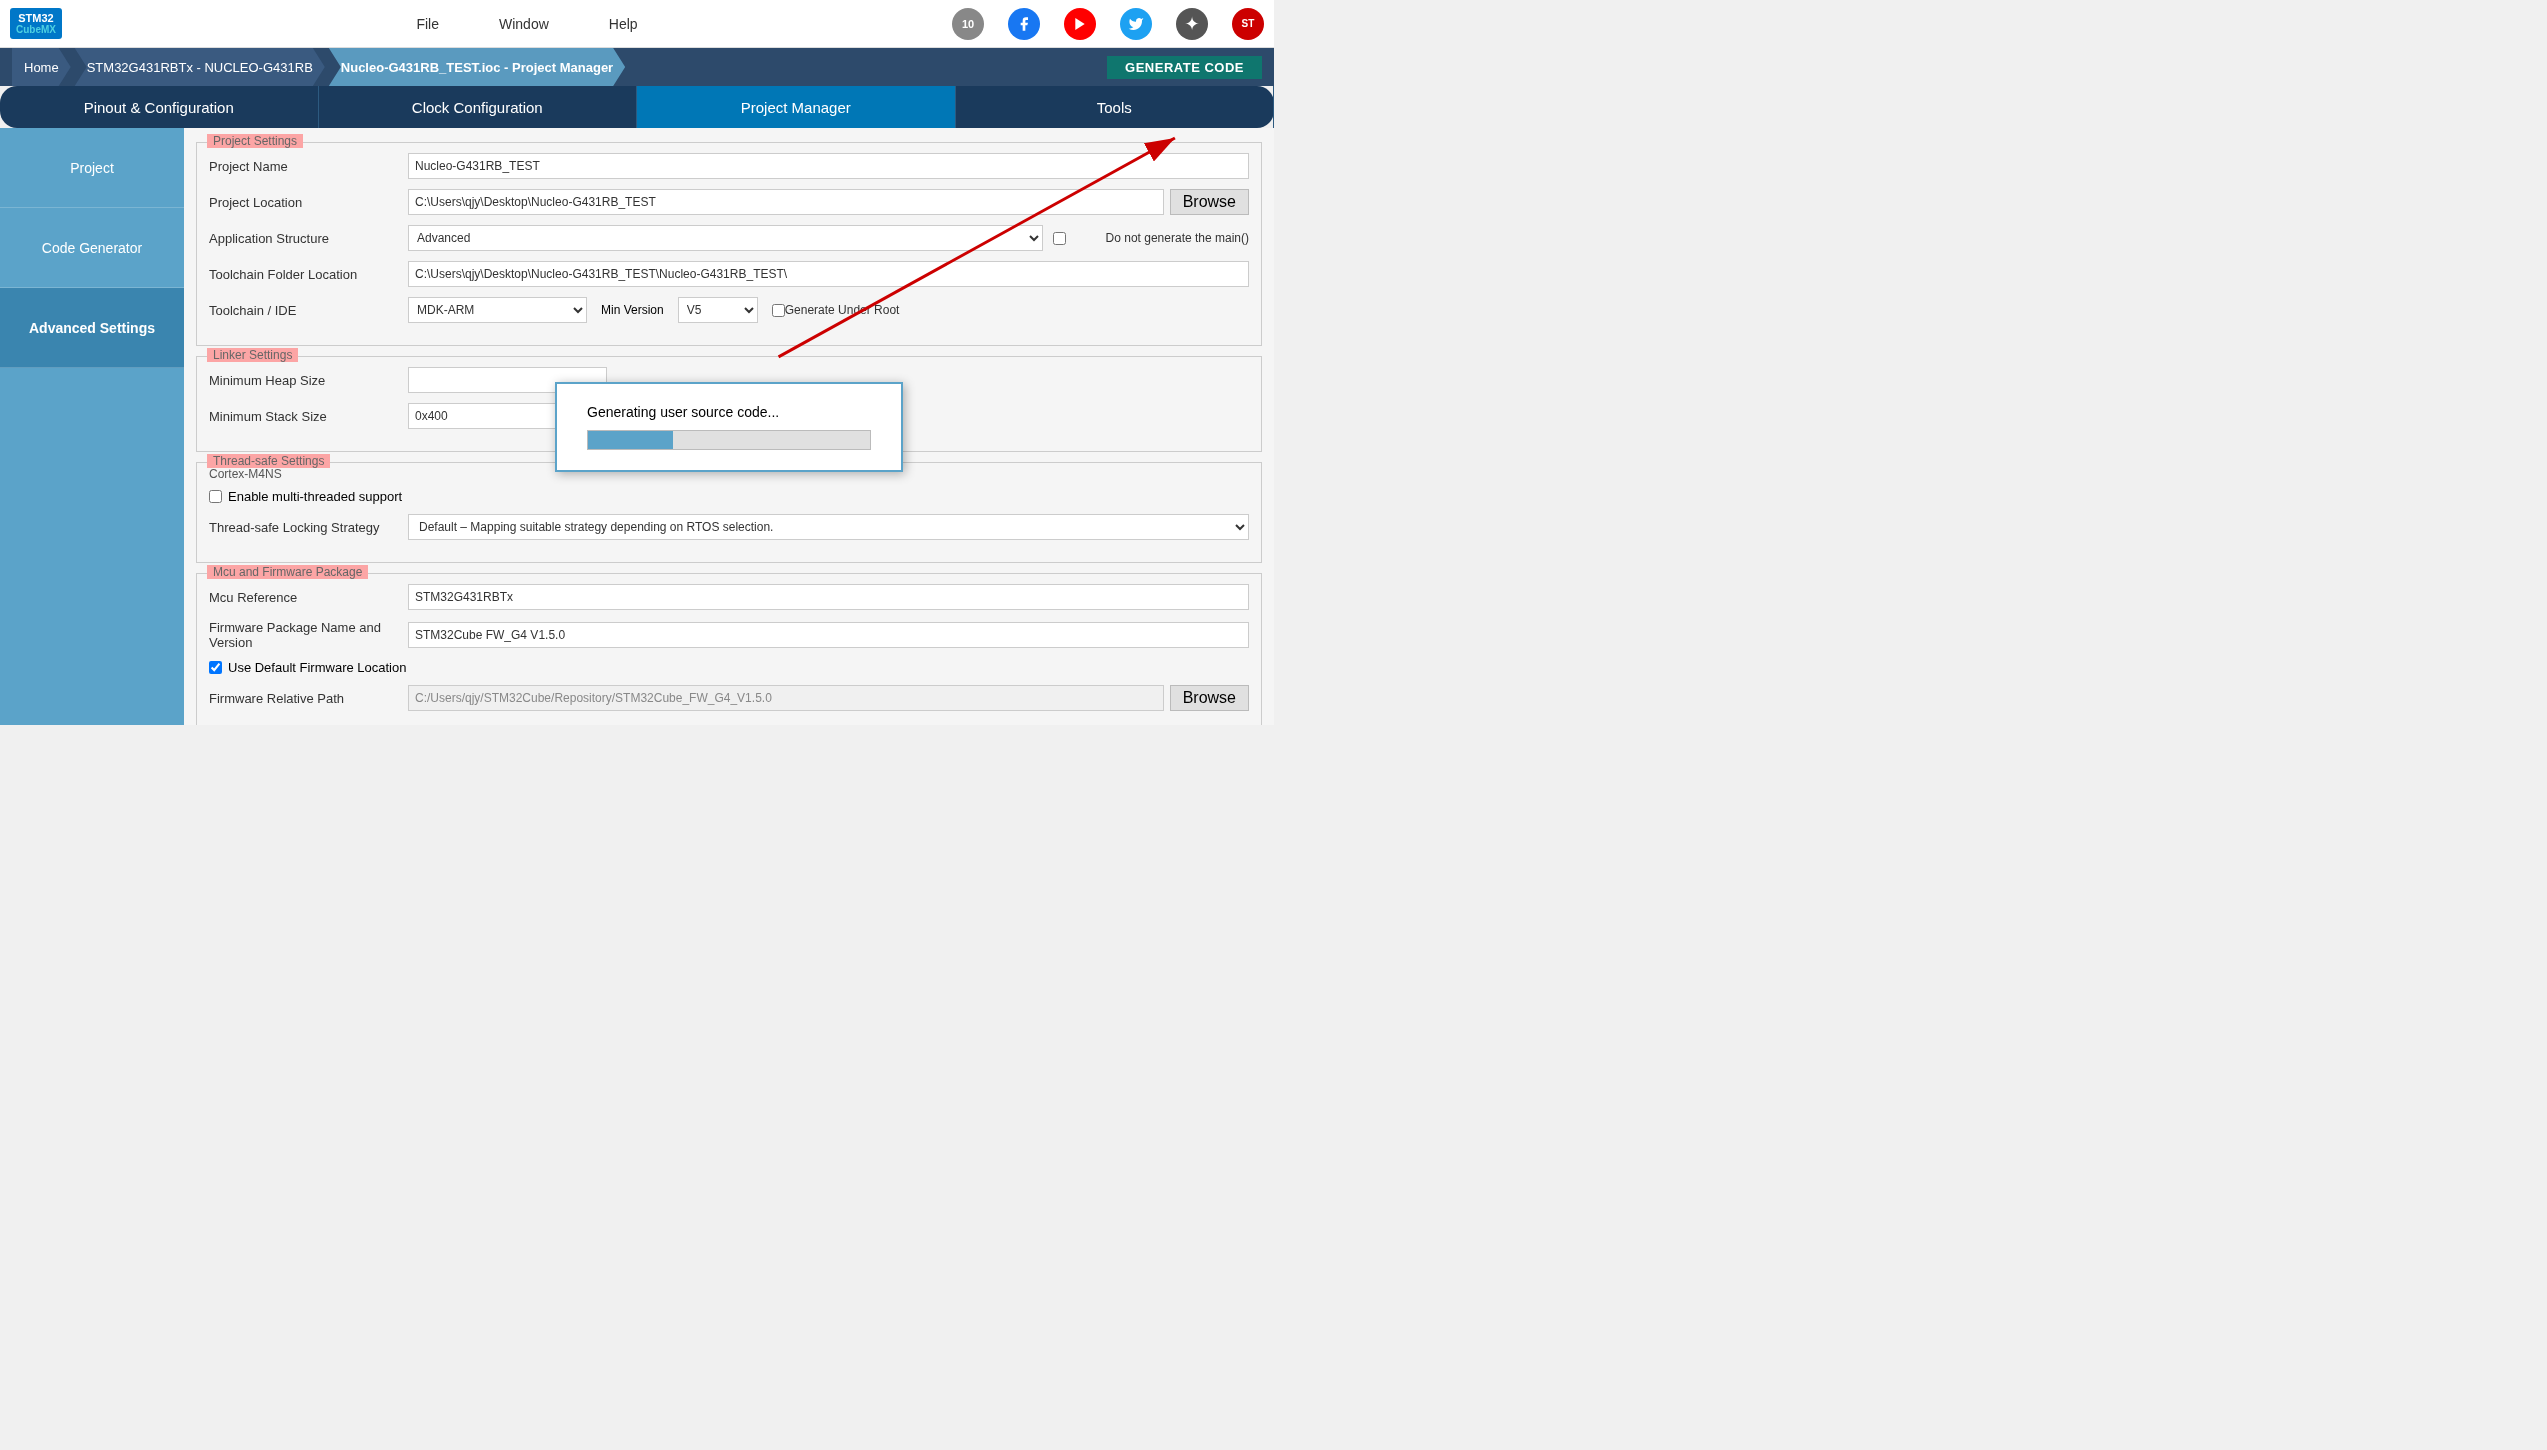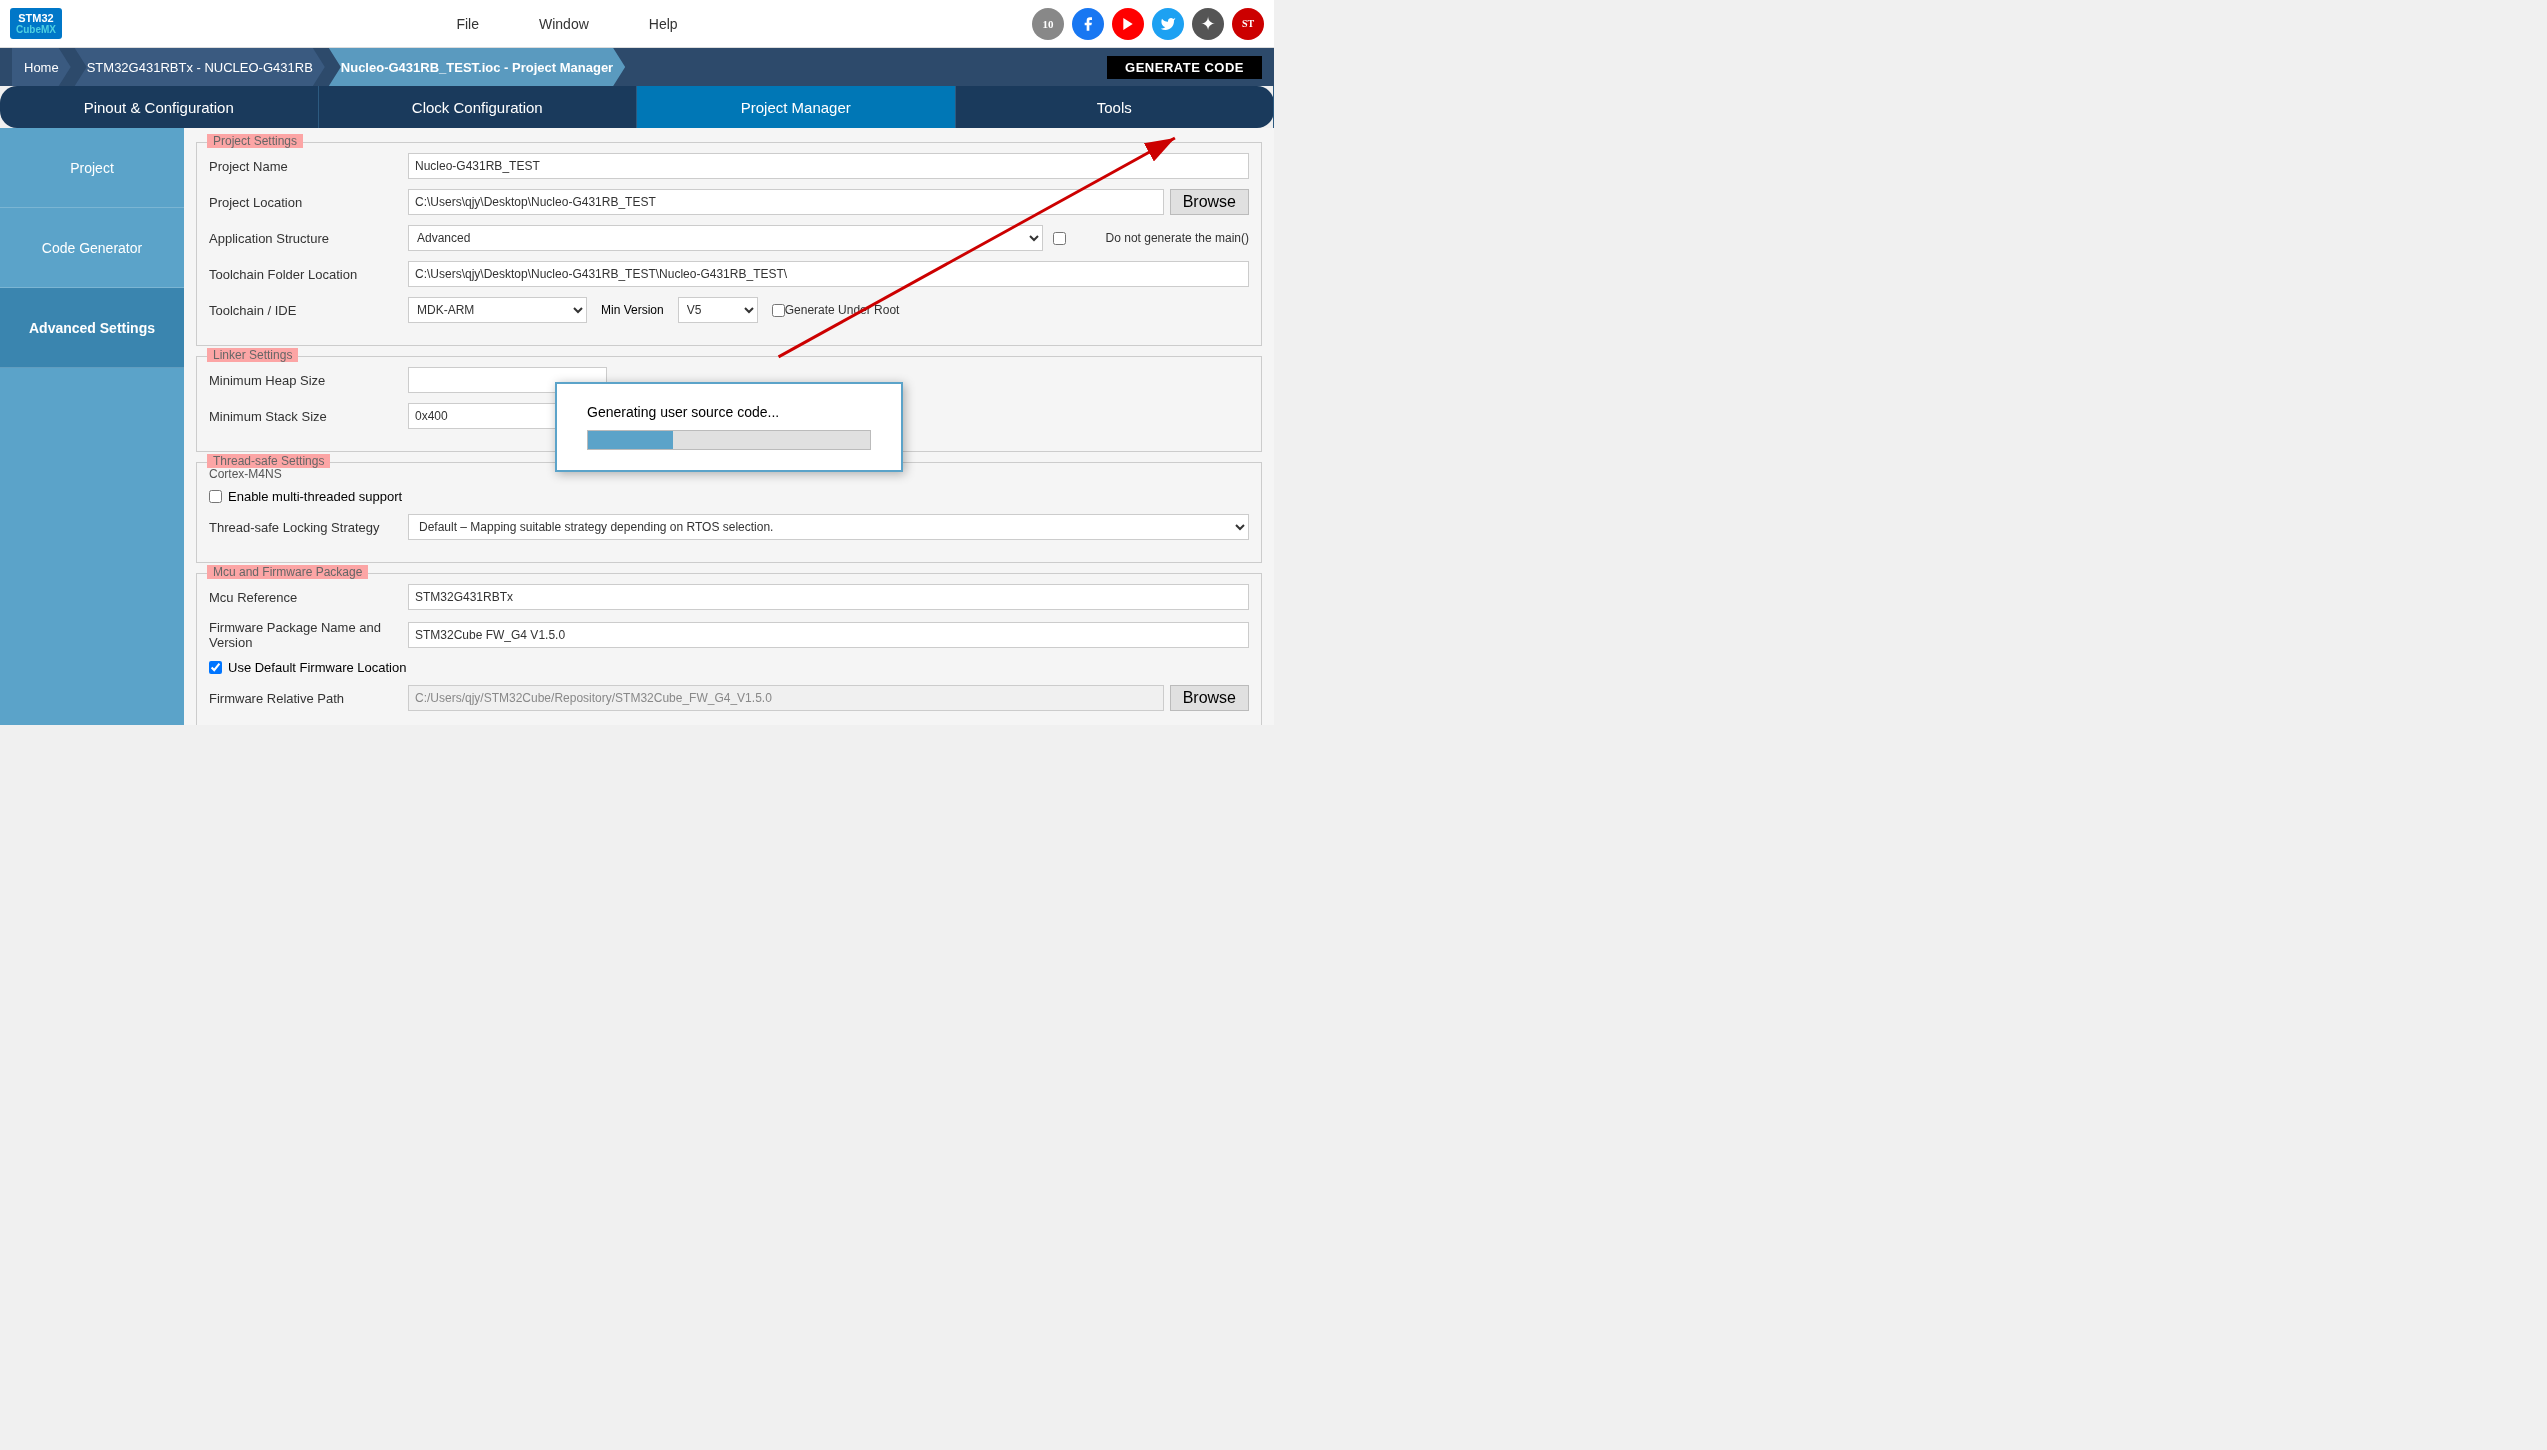"10" .toolbar-right { font-family: Liberation Serif, serif -> none; gap: 8px -> 24px }
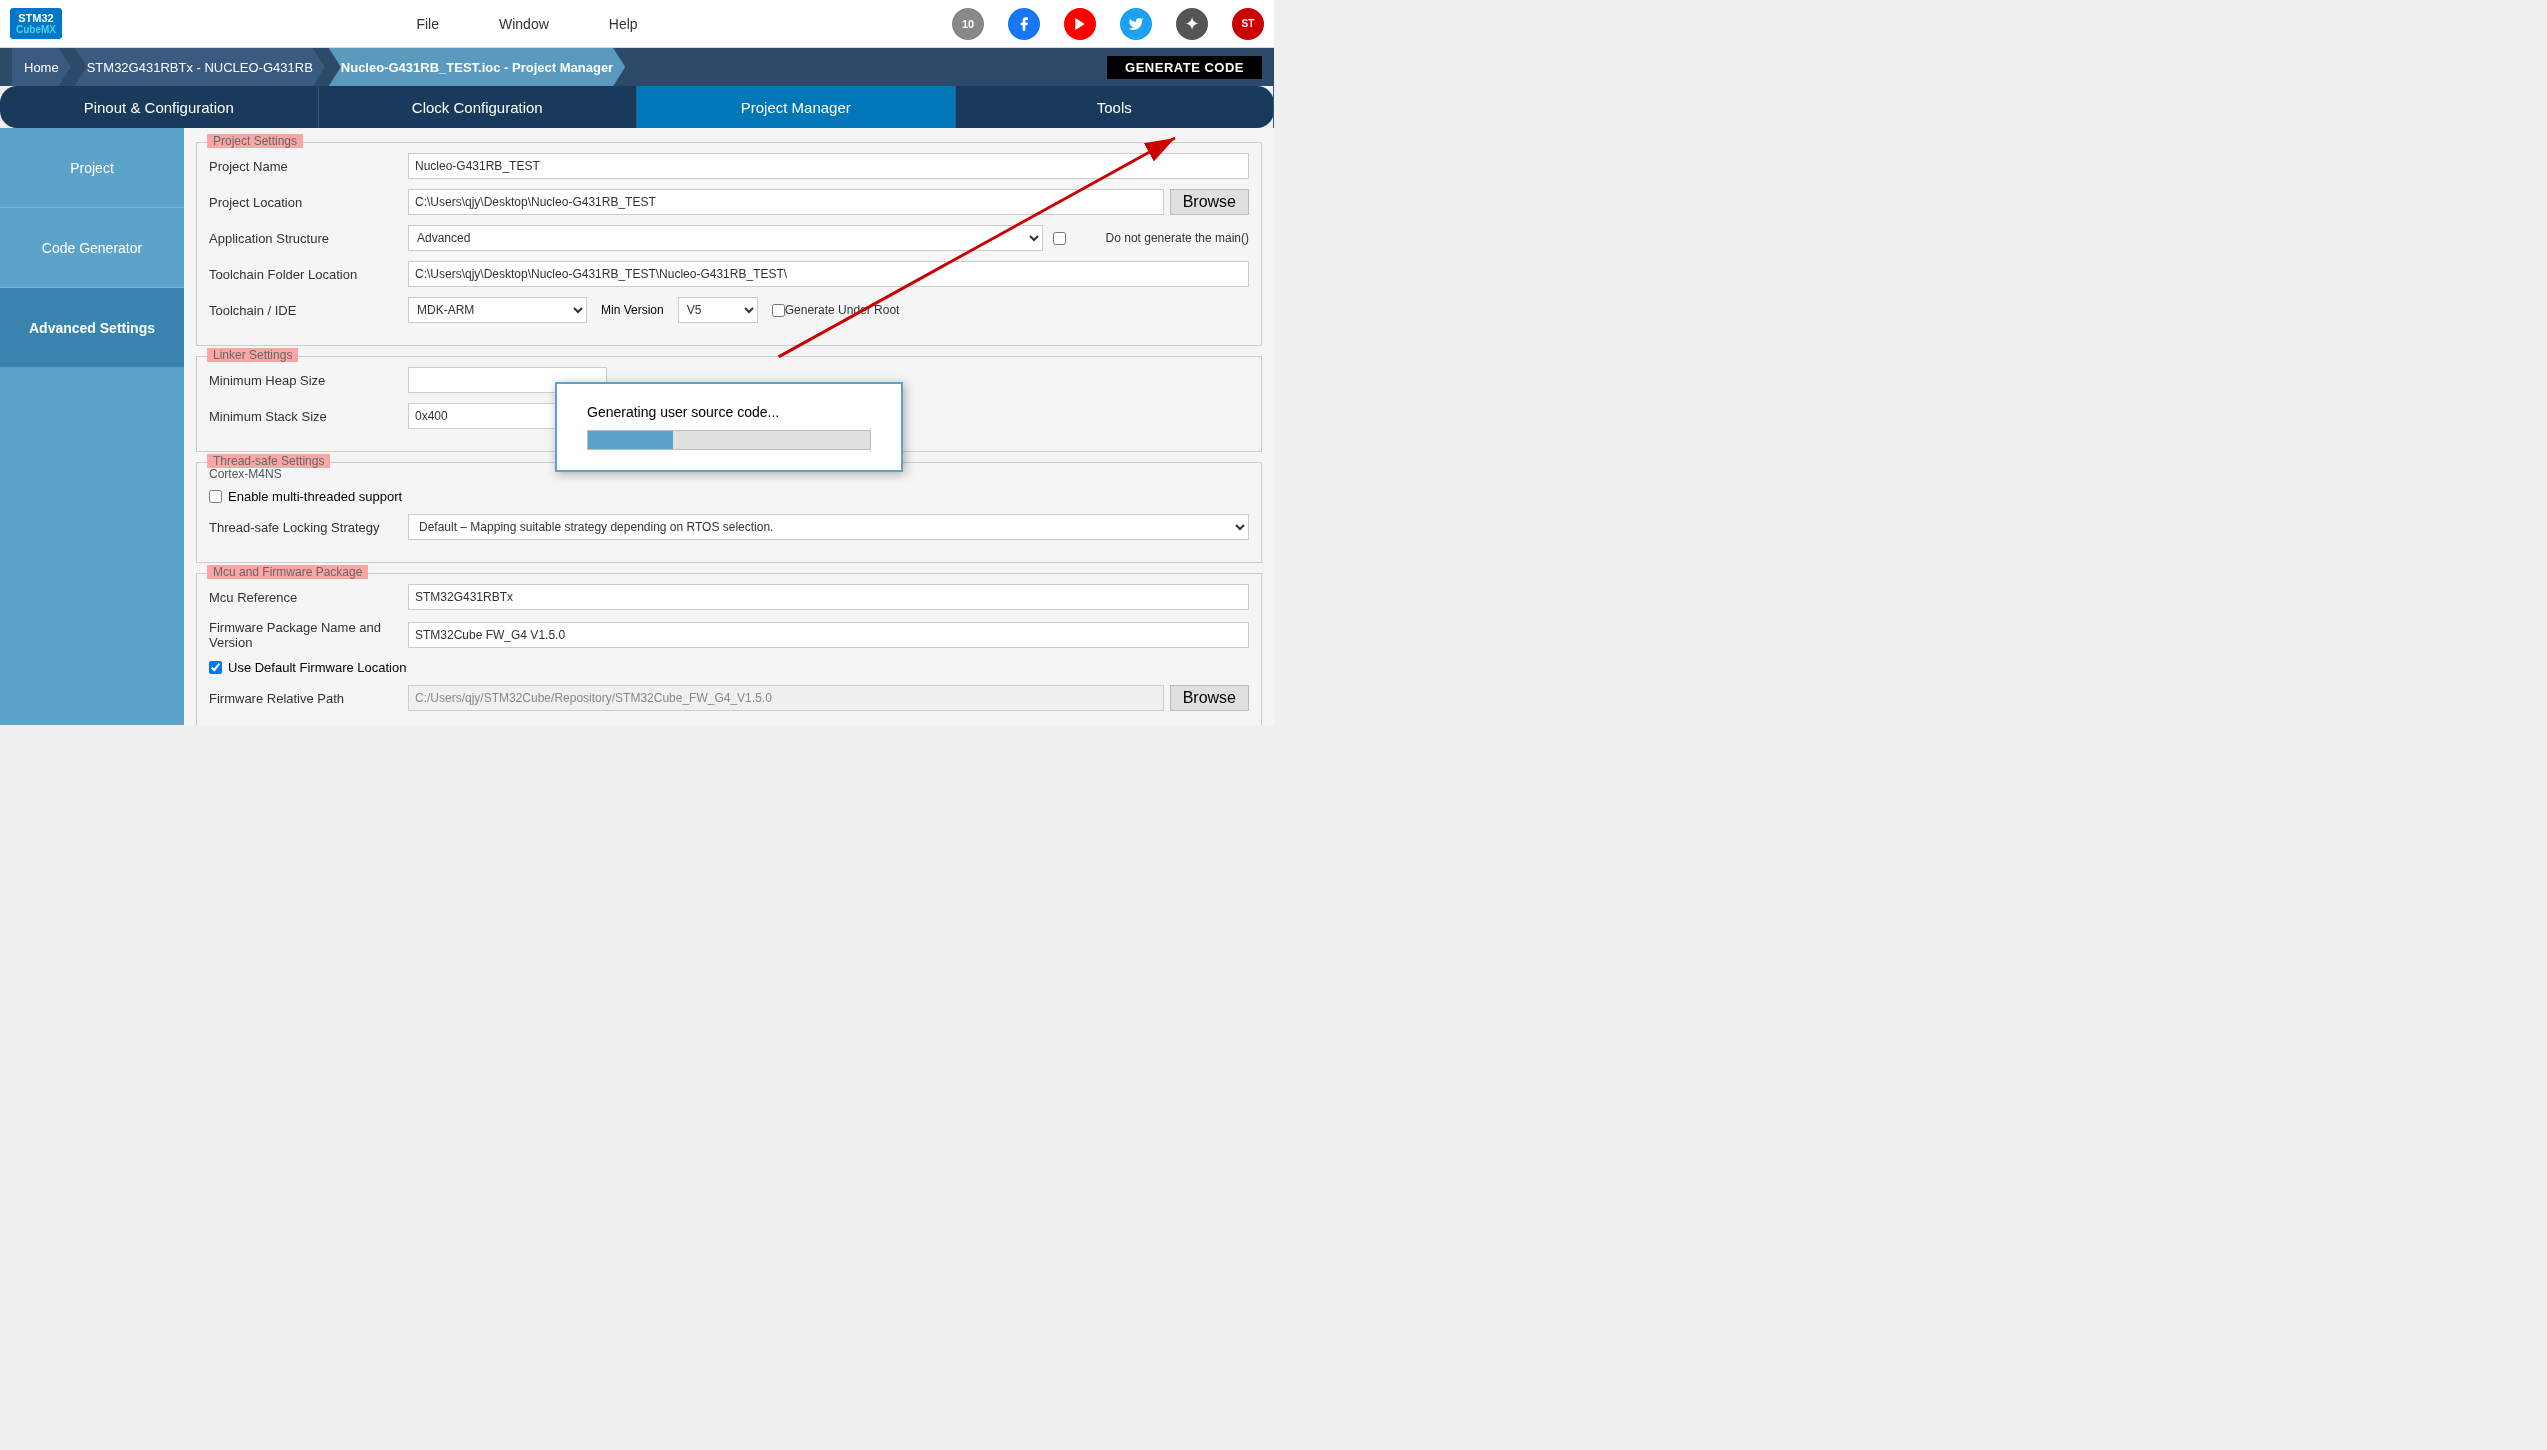"GENERATE CODE" .generate-btn { background: #000000 -> #0f766e }
